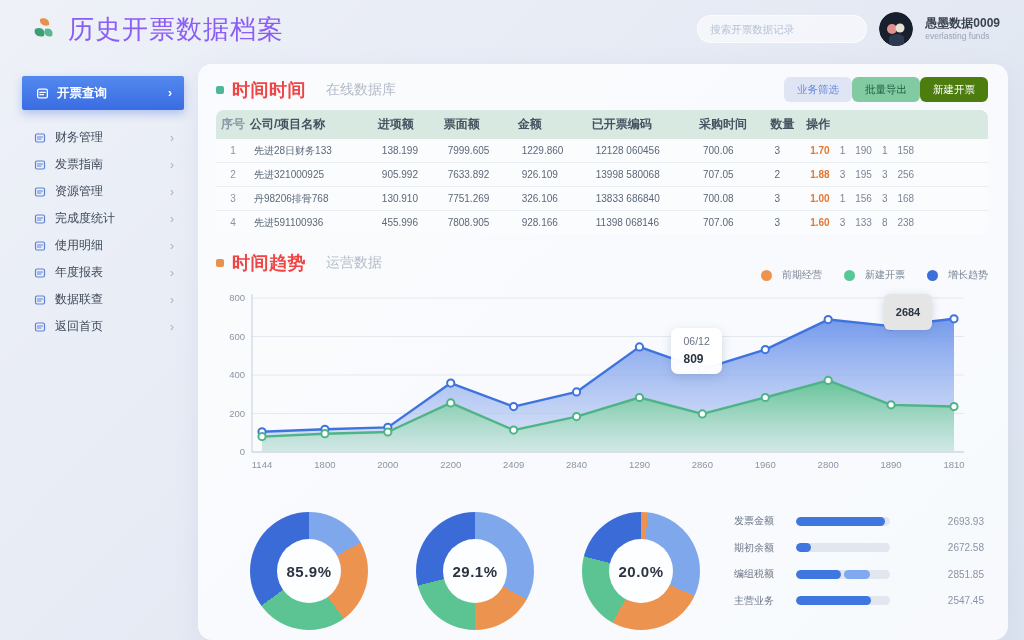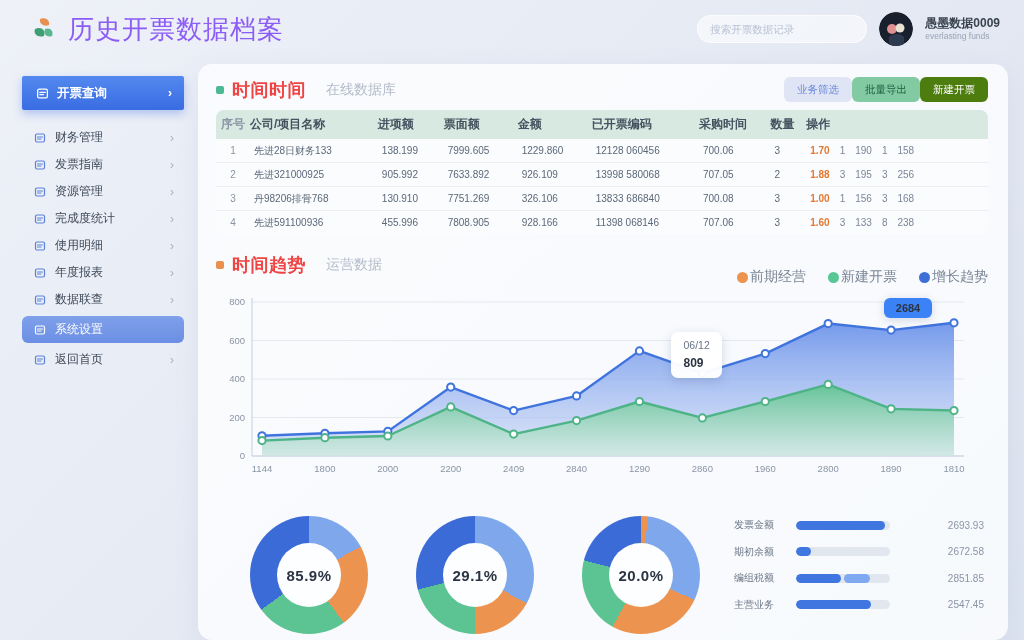"前期经营" .leg-item { font-size: 14px -> 10px; gap: 2px -> 10px }
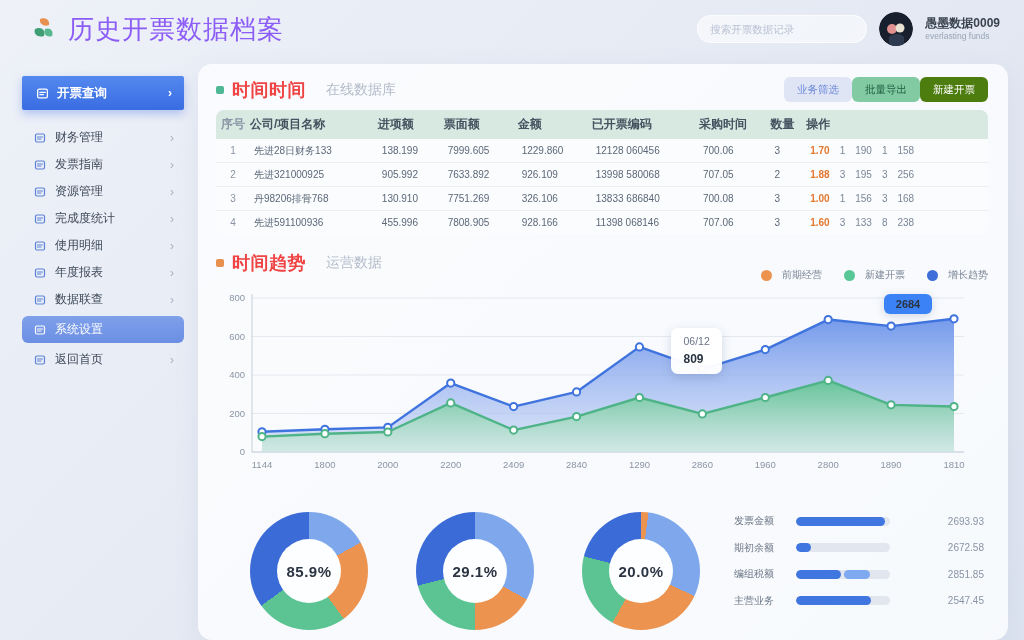"2684" .annot { background: #3b82f6 -> #e5e5e5; padding: 4px 12px -> 12px 12px }
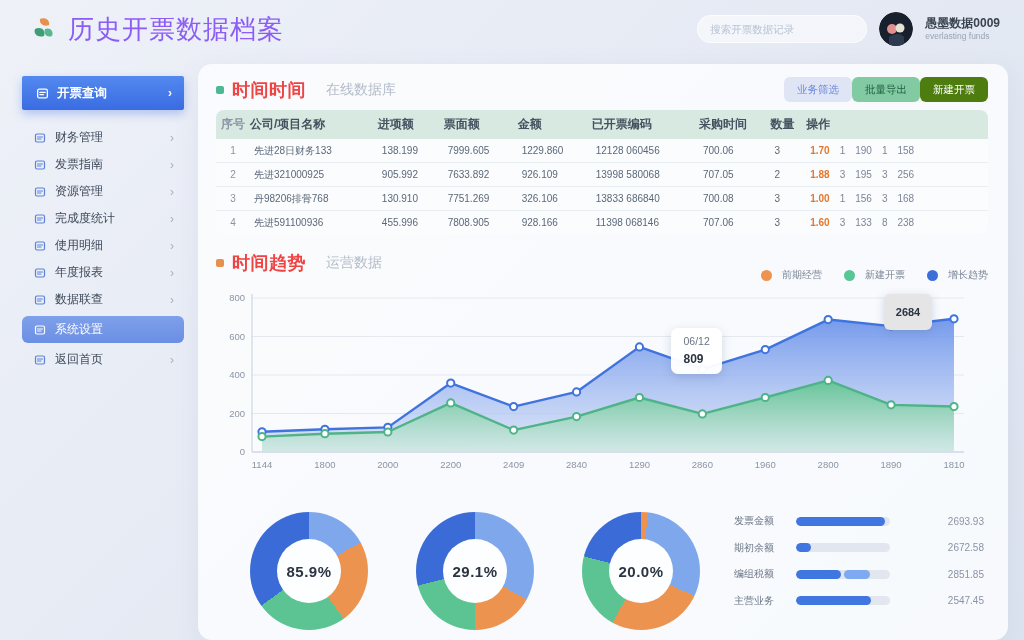"系统设置" div.side-item { html: <div> <svg> <rect></rect> <path></path> </svg> <span>系统设置</span> </div> -> none }
